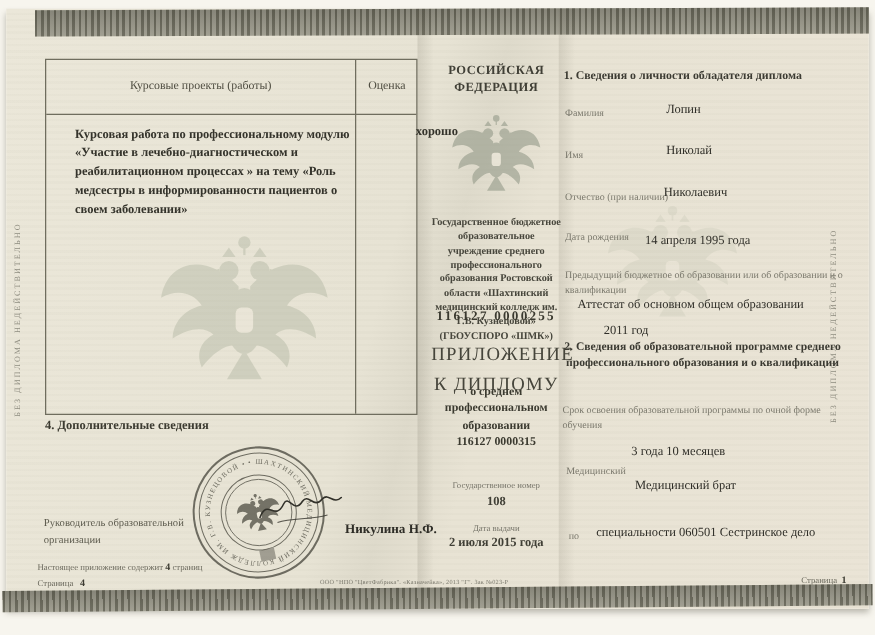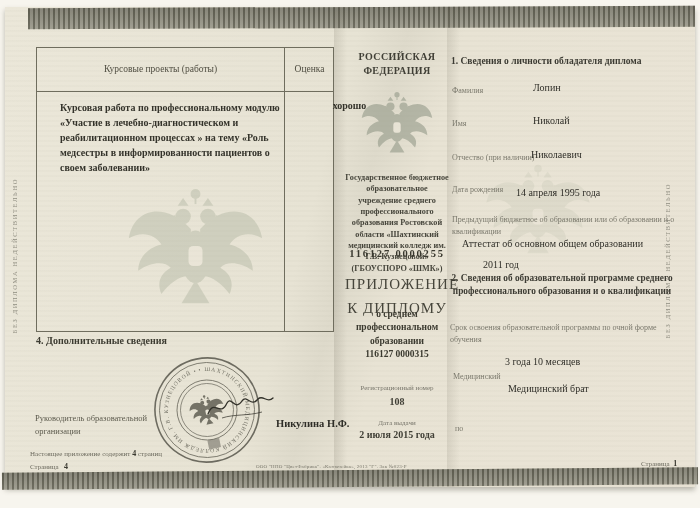"Регистрационный номер" div.mid { text: Регистрационный -> Государственное }
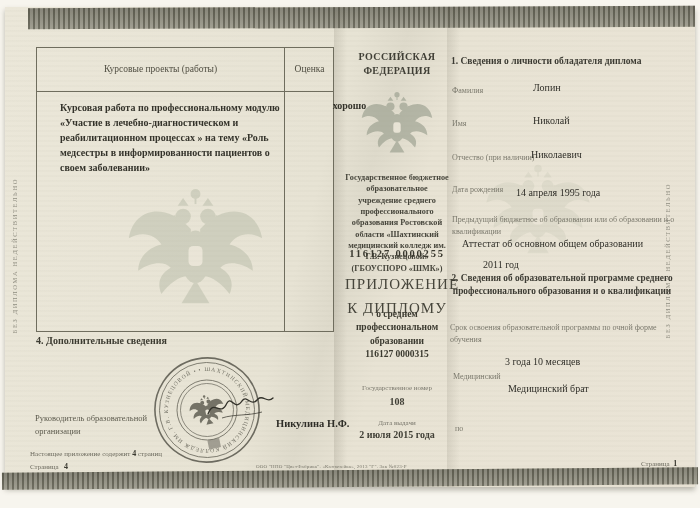"специальности 060501 Сестринское дело" div.val { html: none -> <div>специальности 060501 Сестринское дело</div> }
